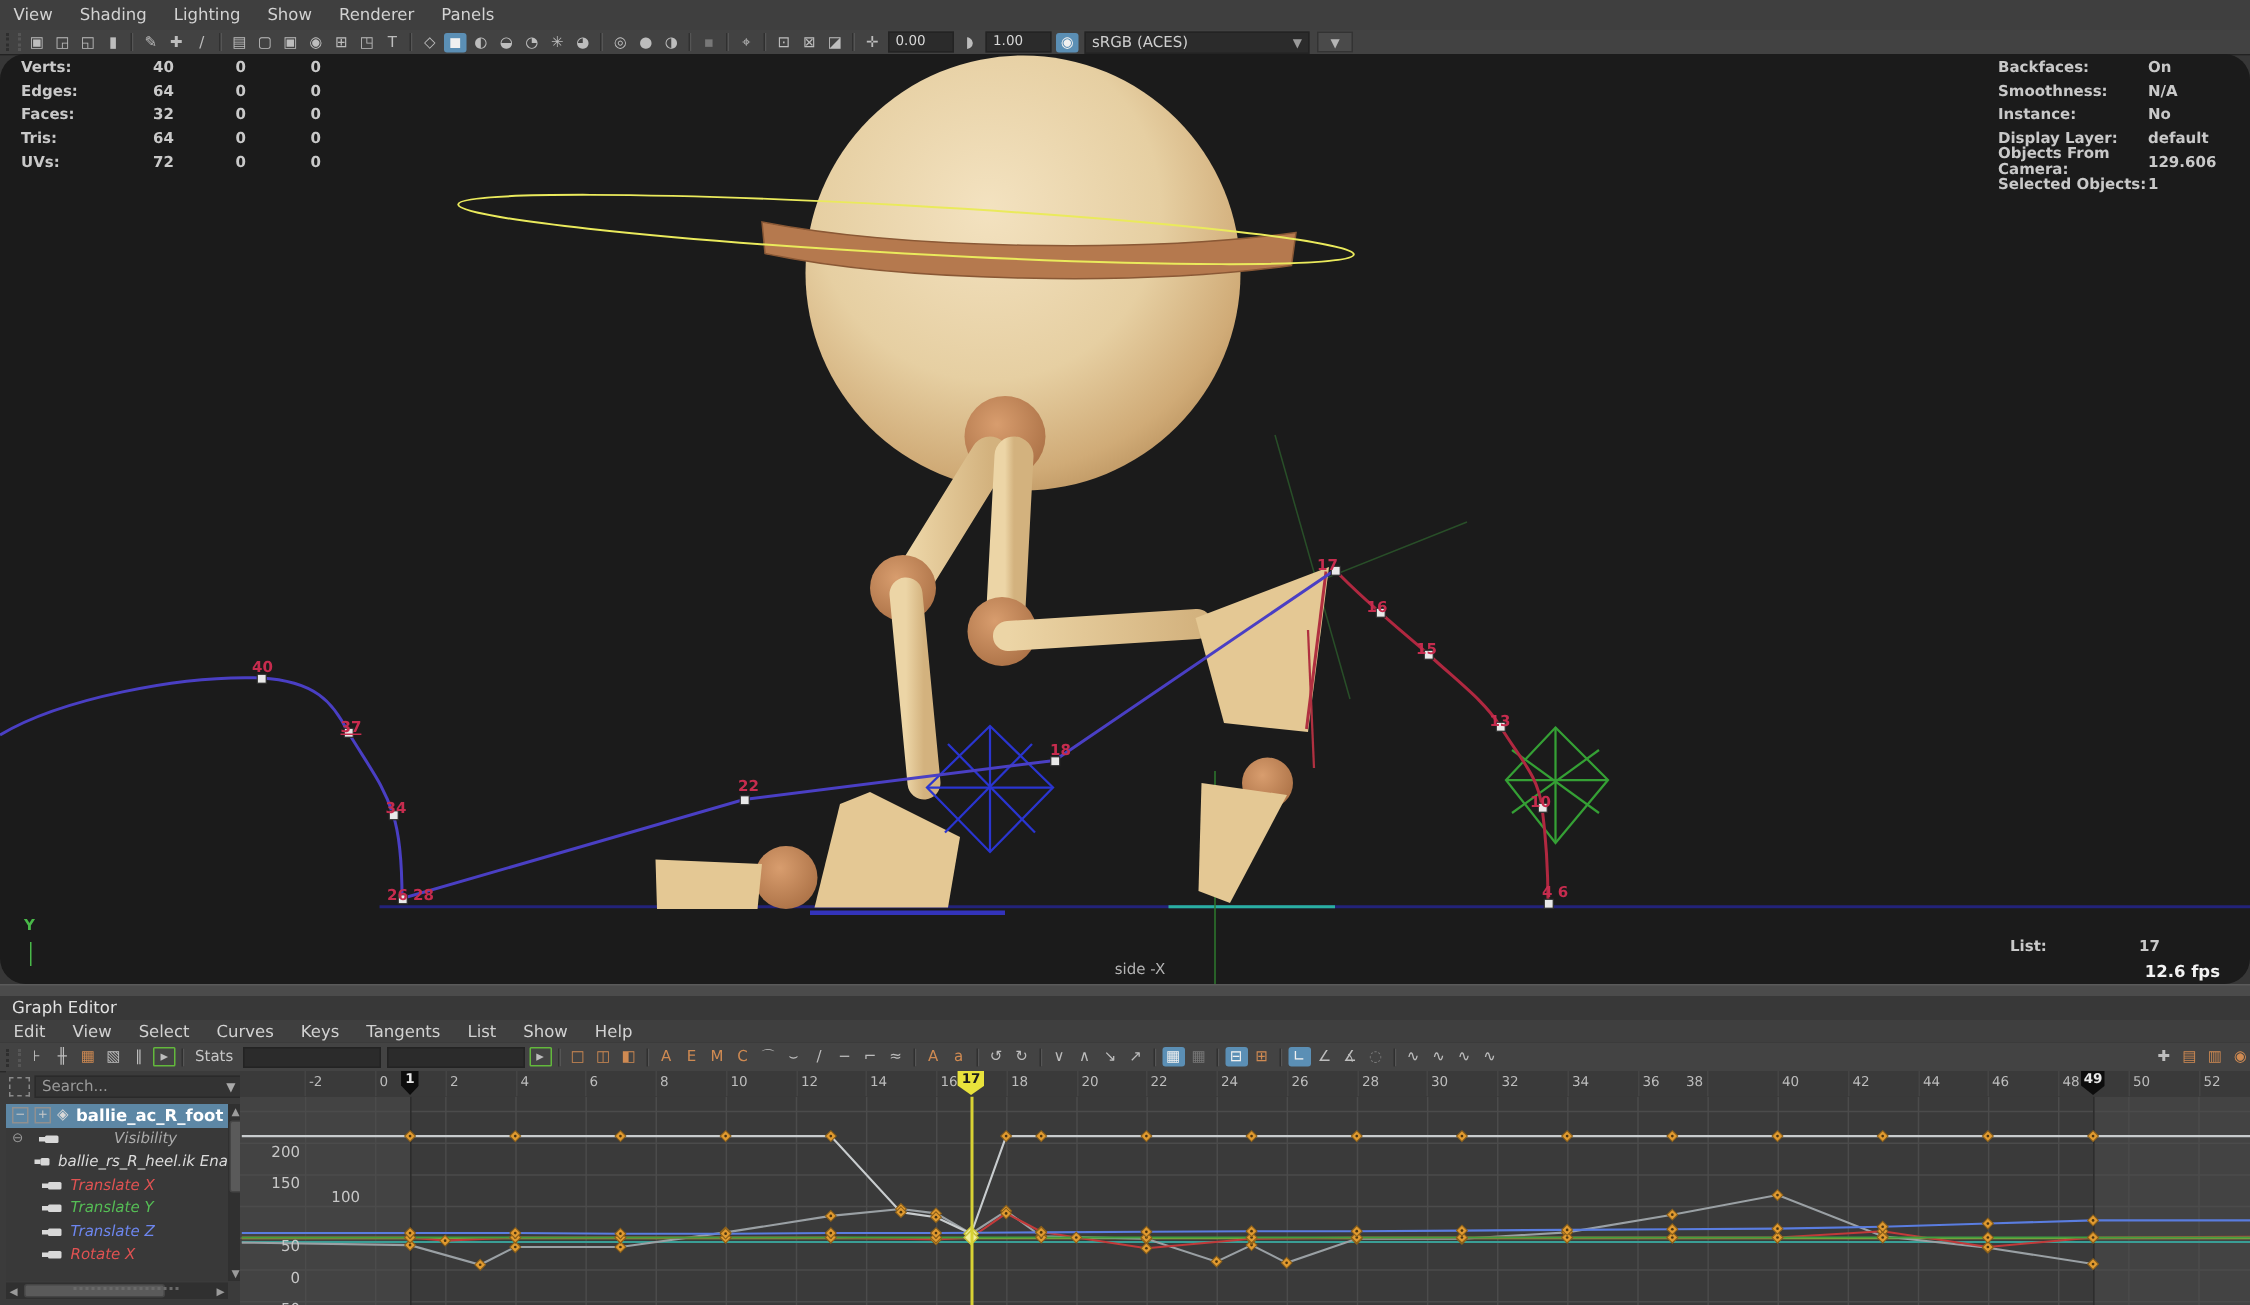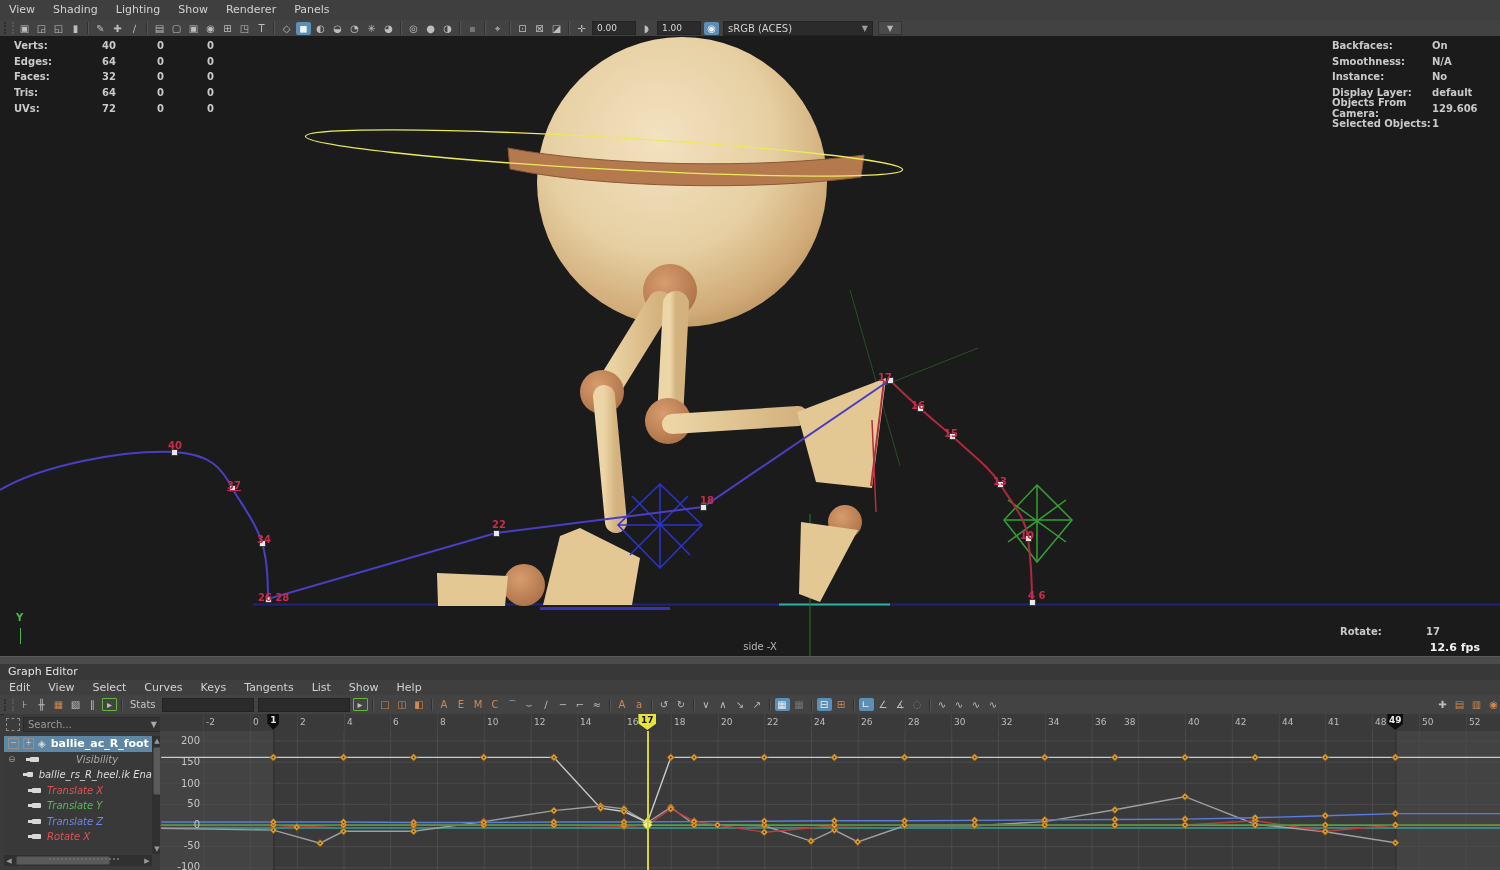"Verts:" #viewport { border-radius: none -> 17px }
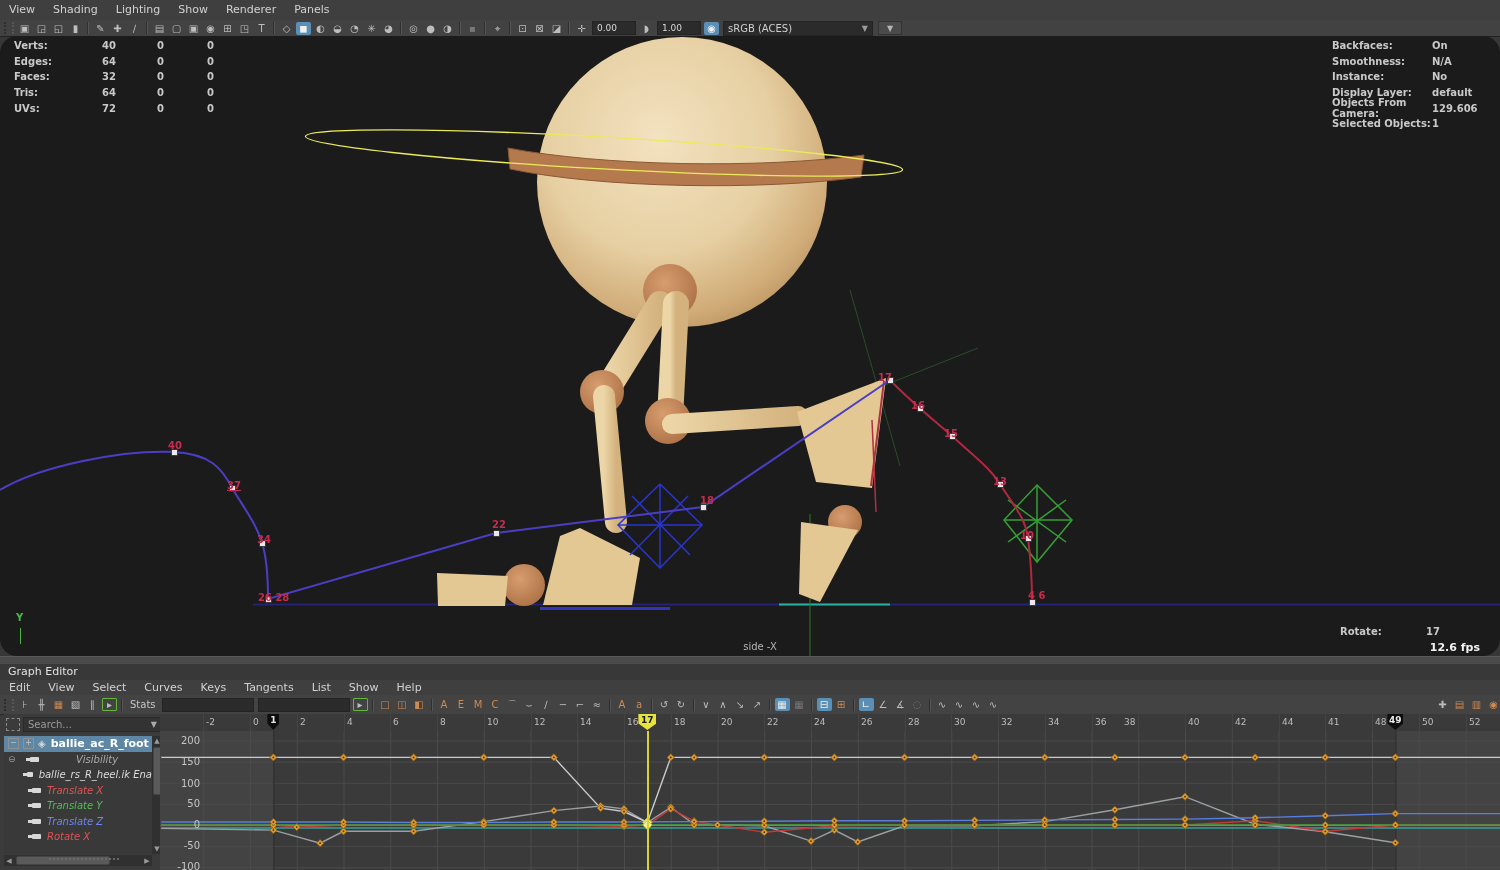"Rotate:" span.frl { text: Rotate -> List }
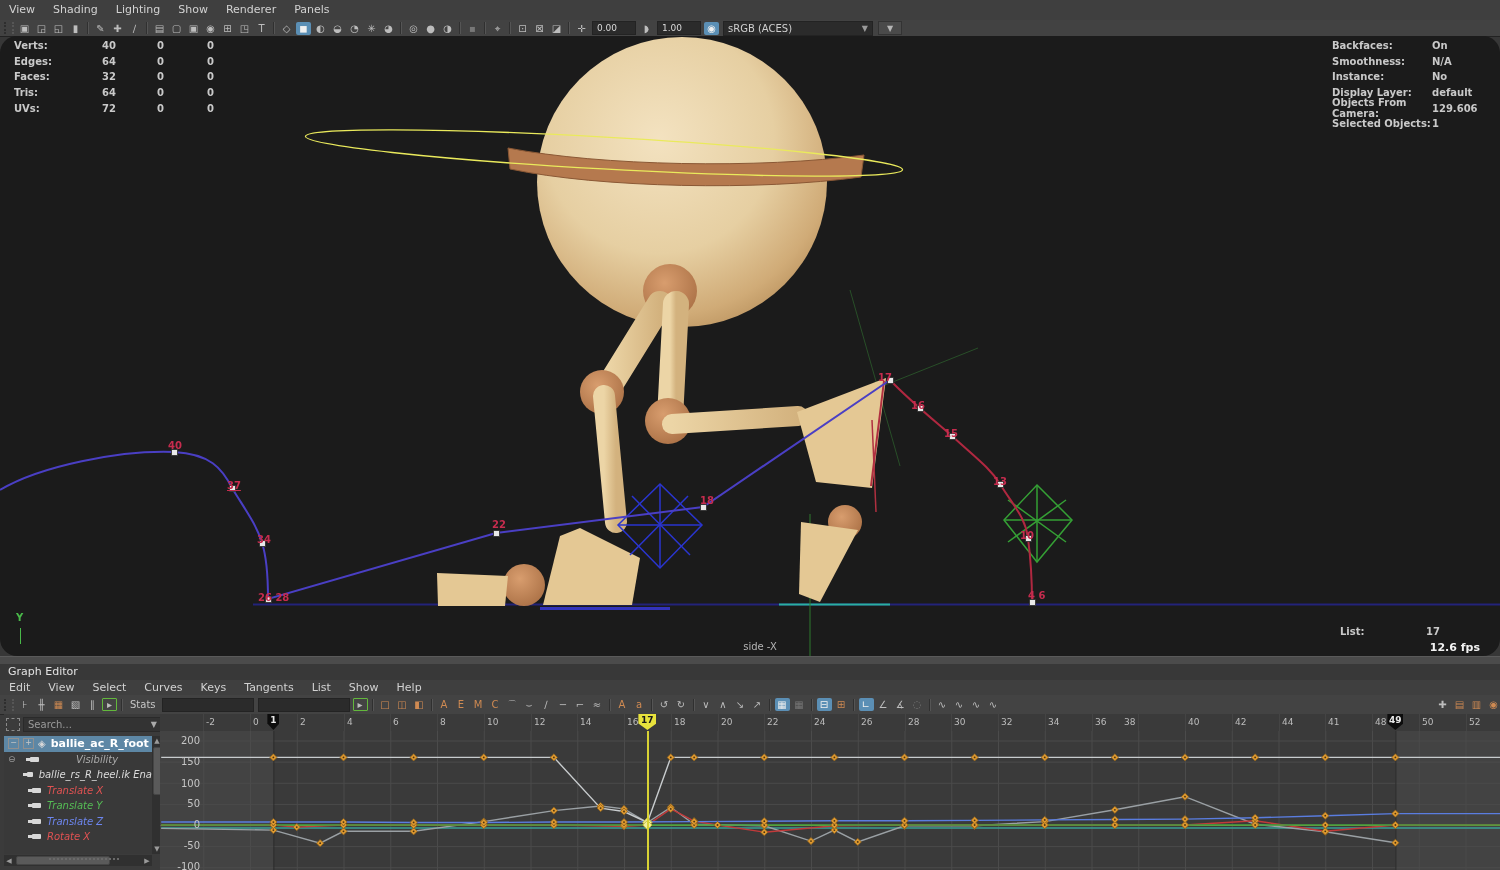"41" span.tick-label { text: 41 -> 46 }
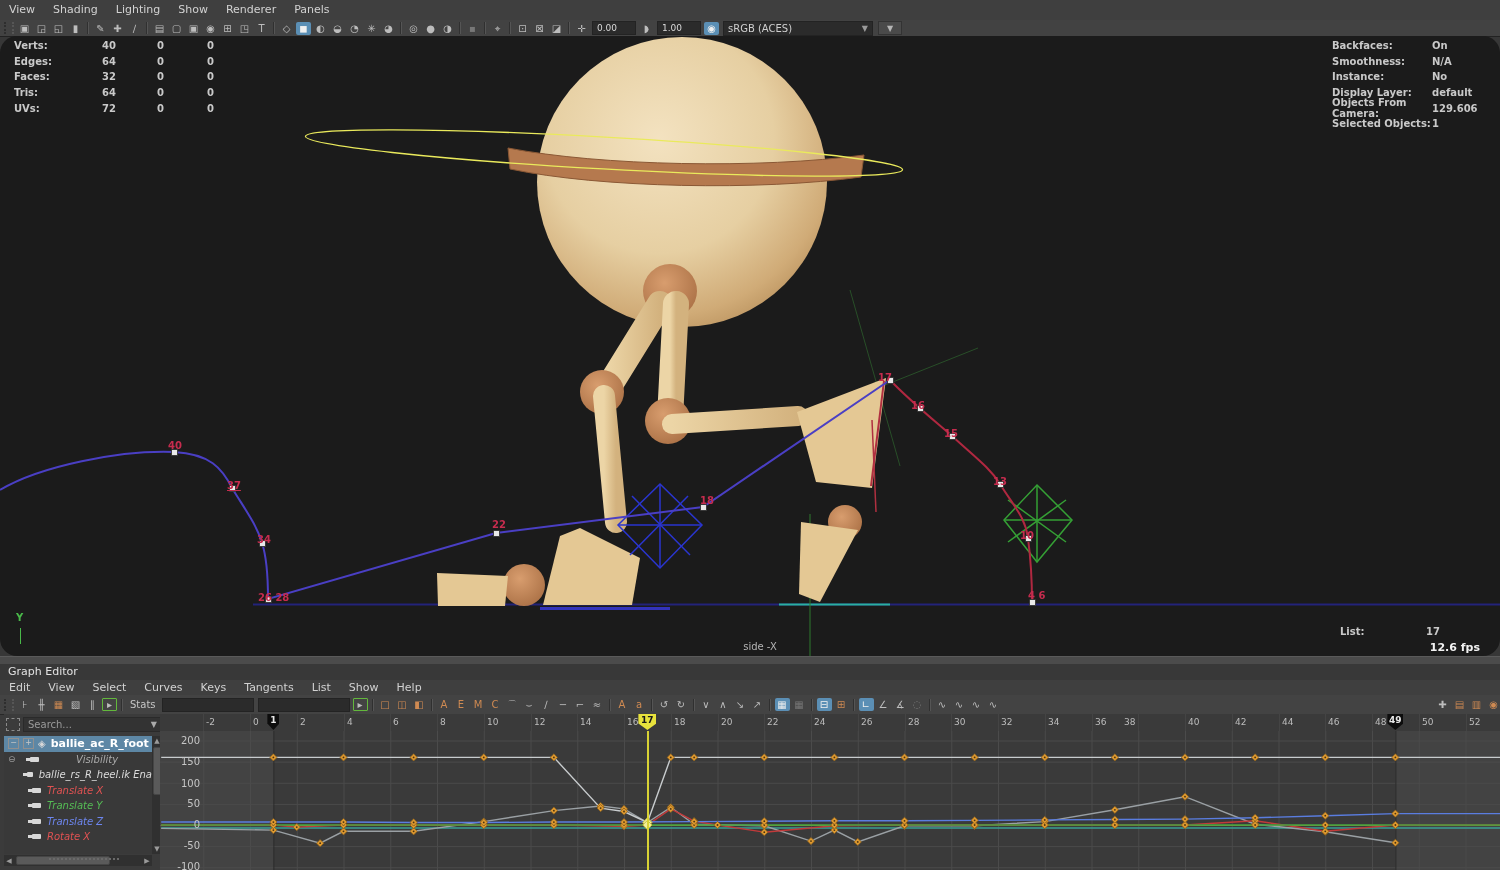"200" .val-label { margin-top: none -> 28px }
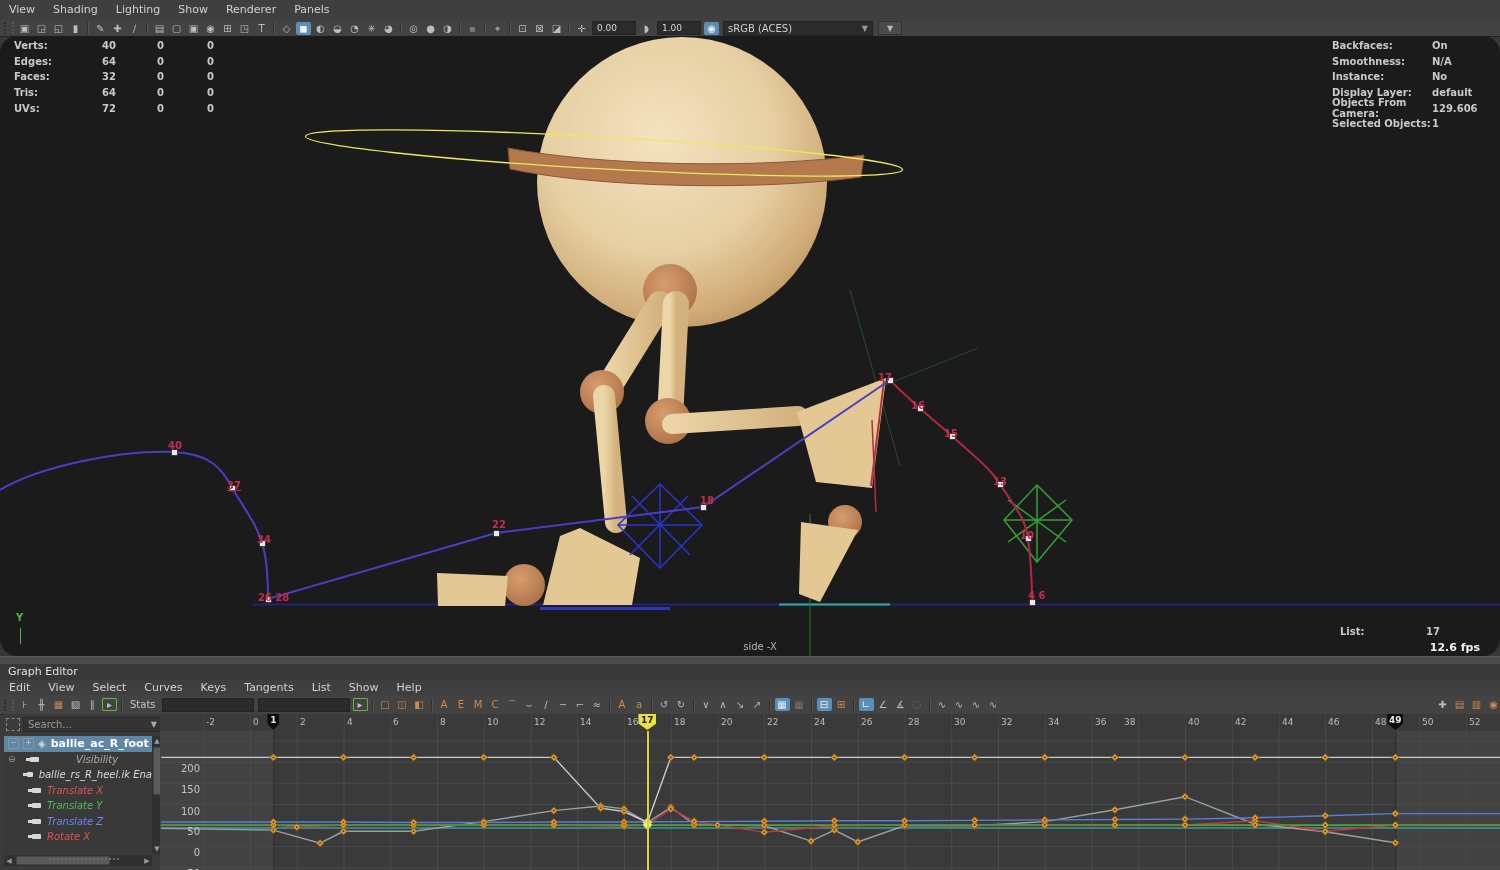"100" div.val-label { padding-left: none -> 40px; top: 47px -> 34px }
